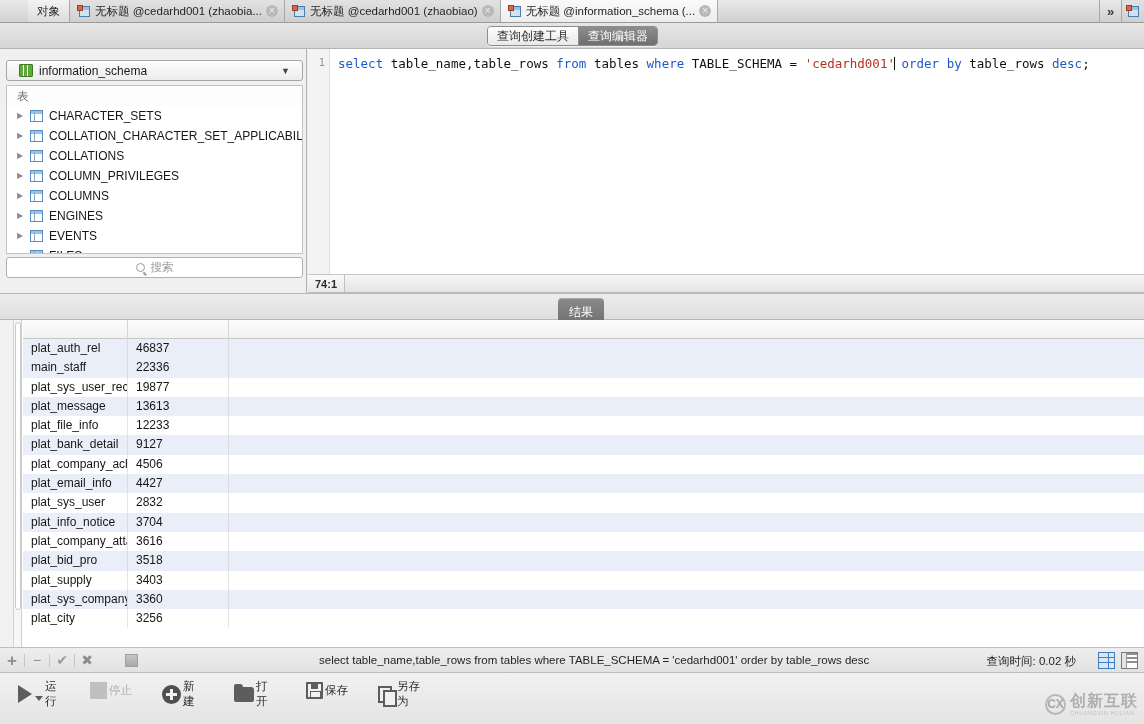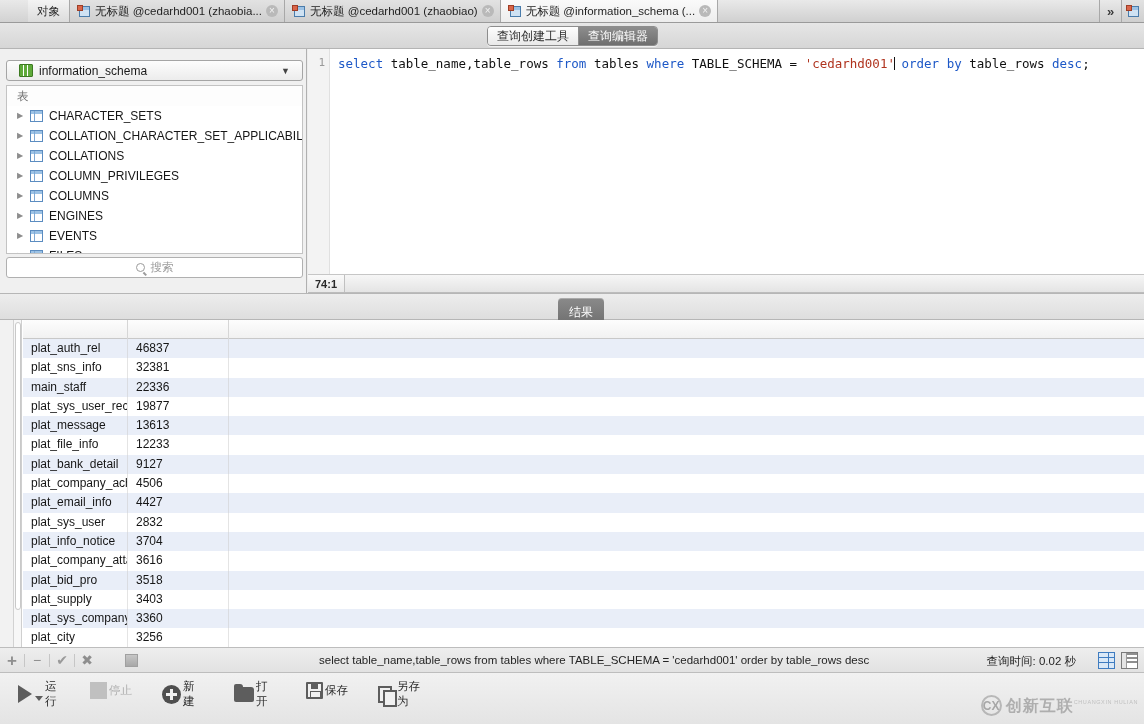"plat_sns_info" div.grow { html: <div> <div>plat_sns_info</div> <div>32381</div> <div></div> </div> -> none }
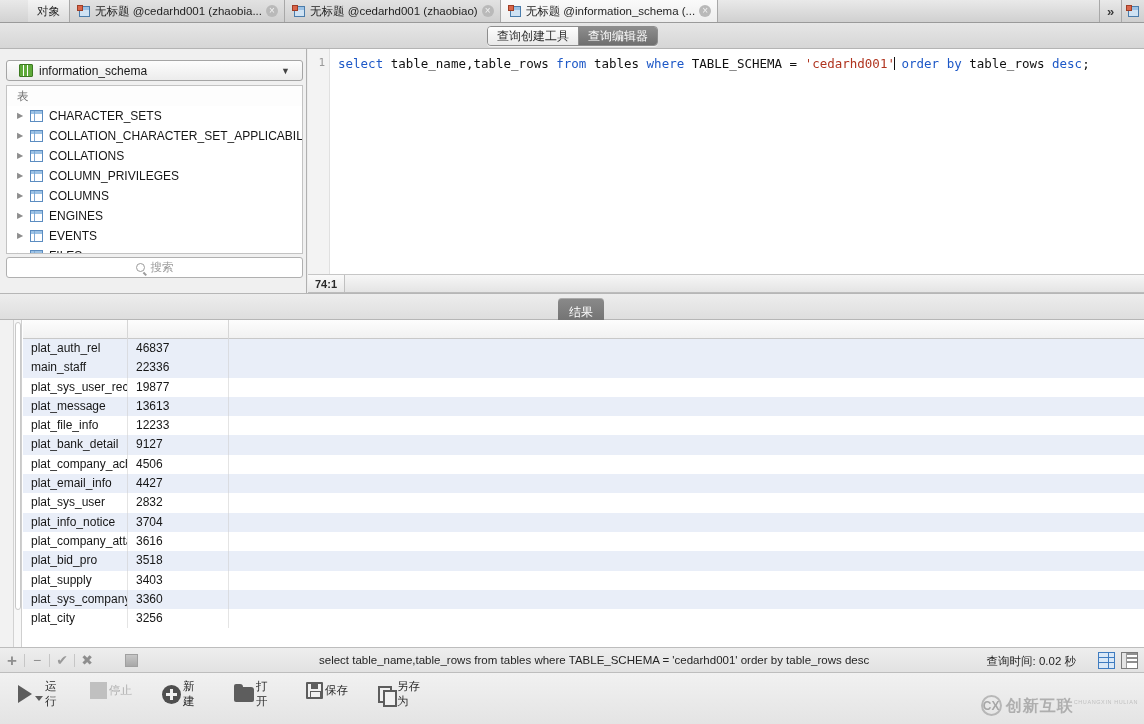"创新互联" .wm-text { flex-direction: row -> column }
